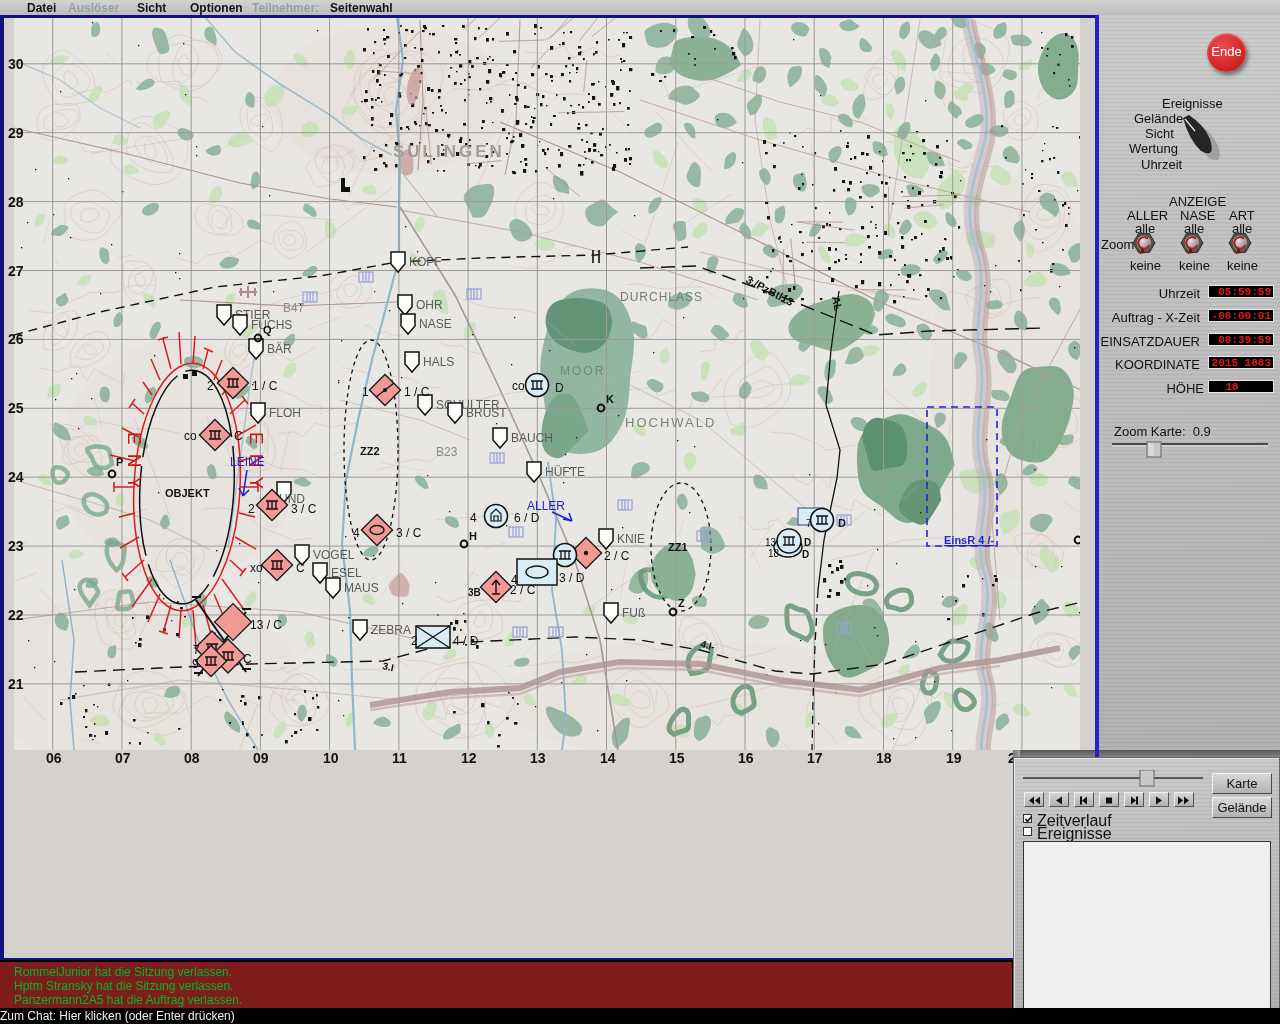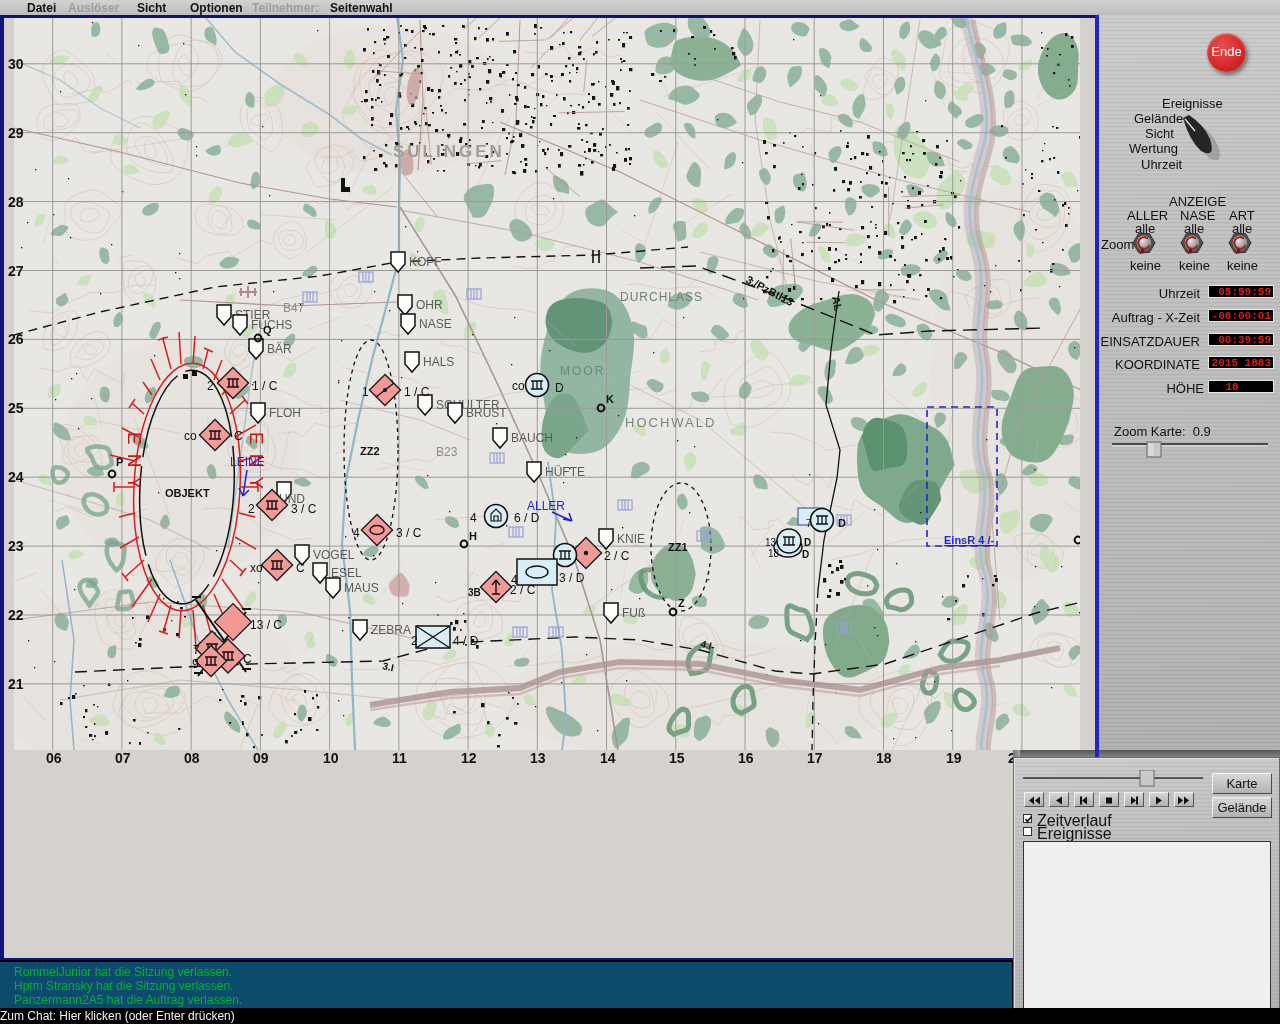"RommelJunior hat die Sitzung verlassen." .chat { background: #0c4a6e -> #7f1d1d }
